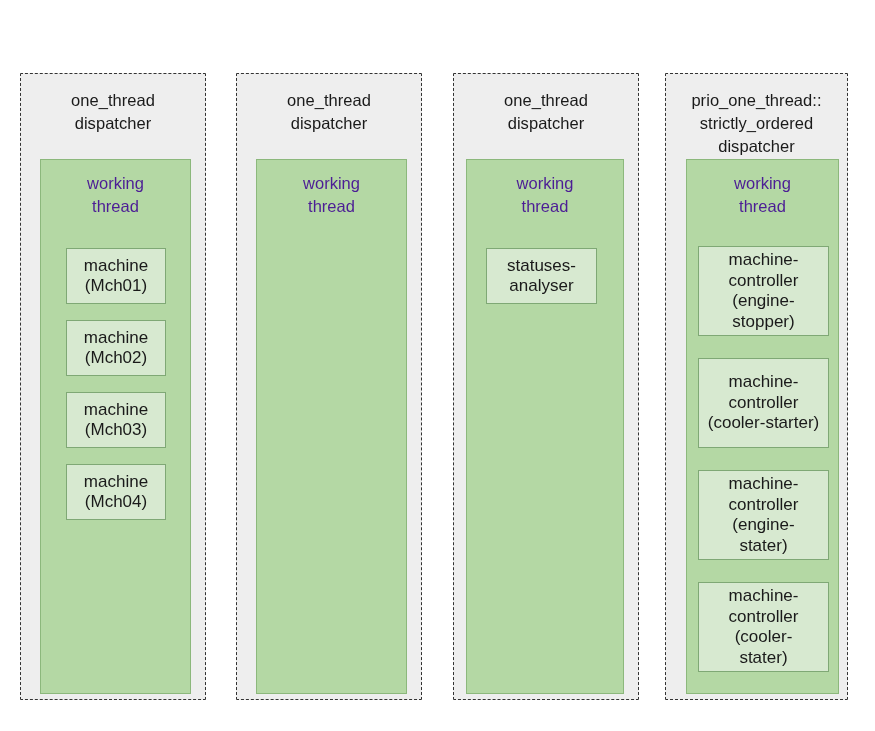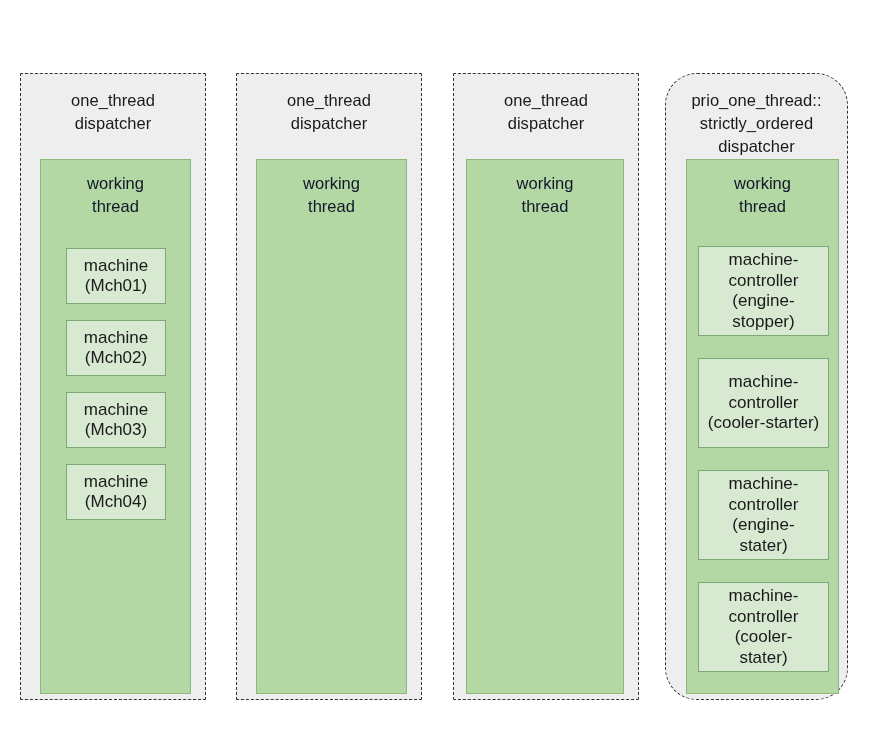"prio_one_thread::" div.dispatcher { border-radius: 32px -> none }
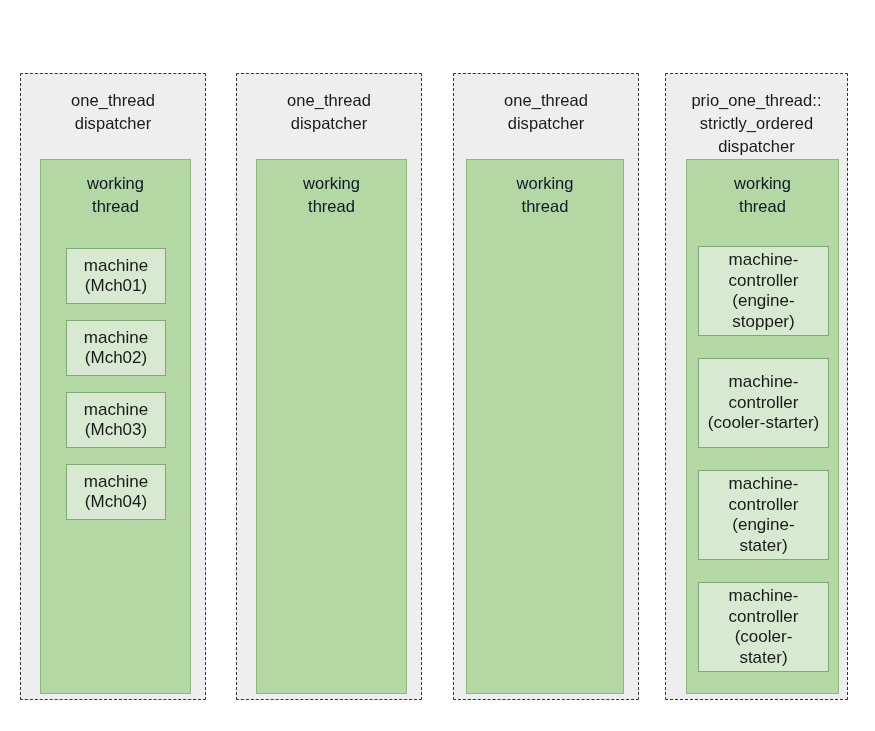"working" .working-thread-title { color: #0f172a -> #4c1d95 }
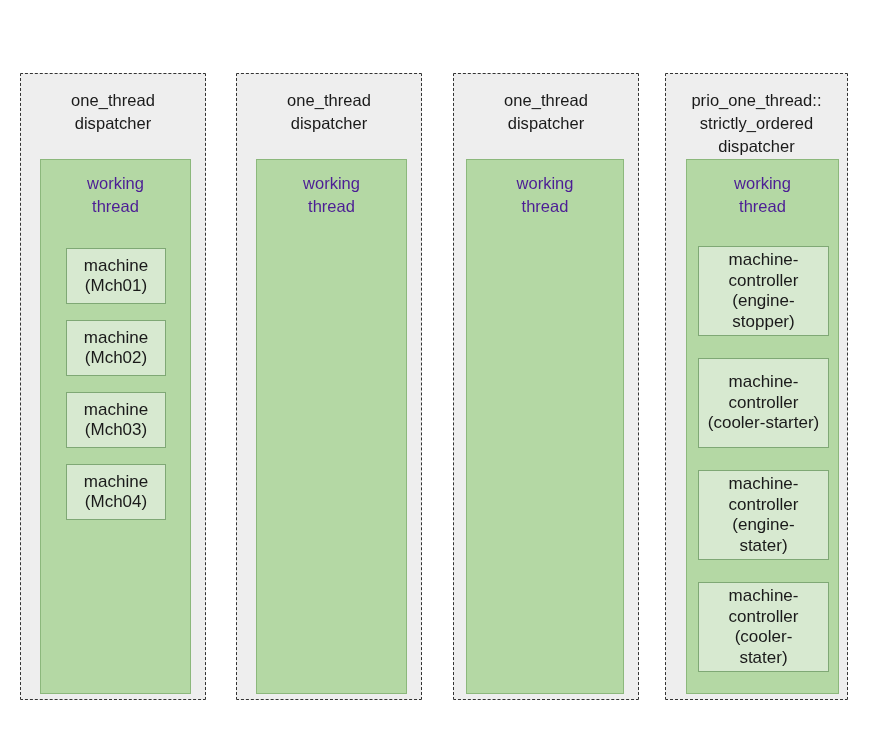"statuses-" div.agent-box { html: none -> <div> <span>statuses- analyser</span> </div> }
